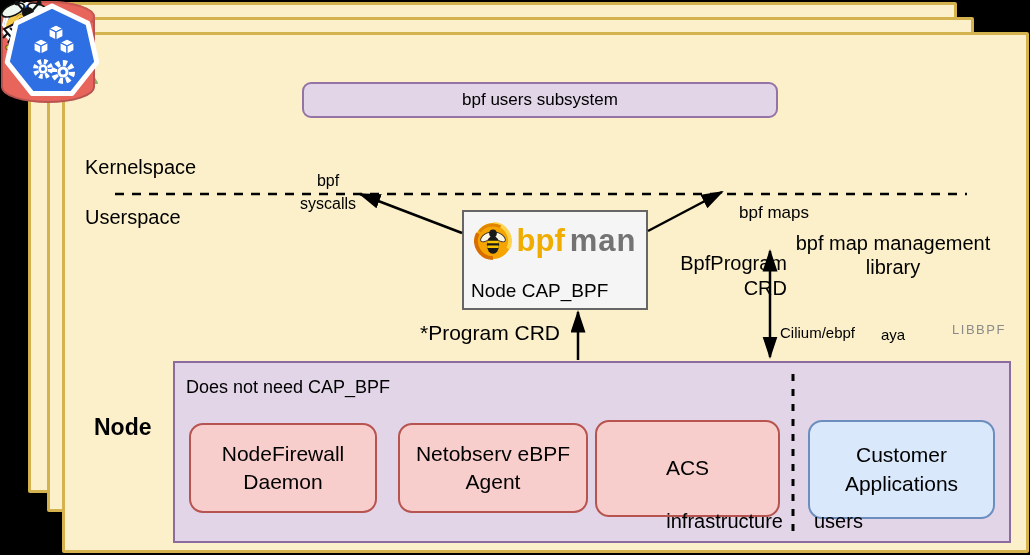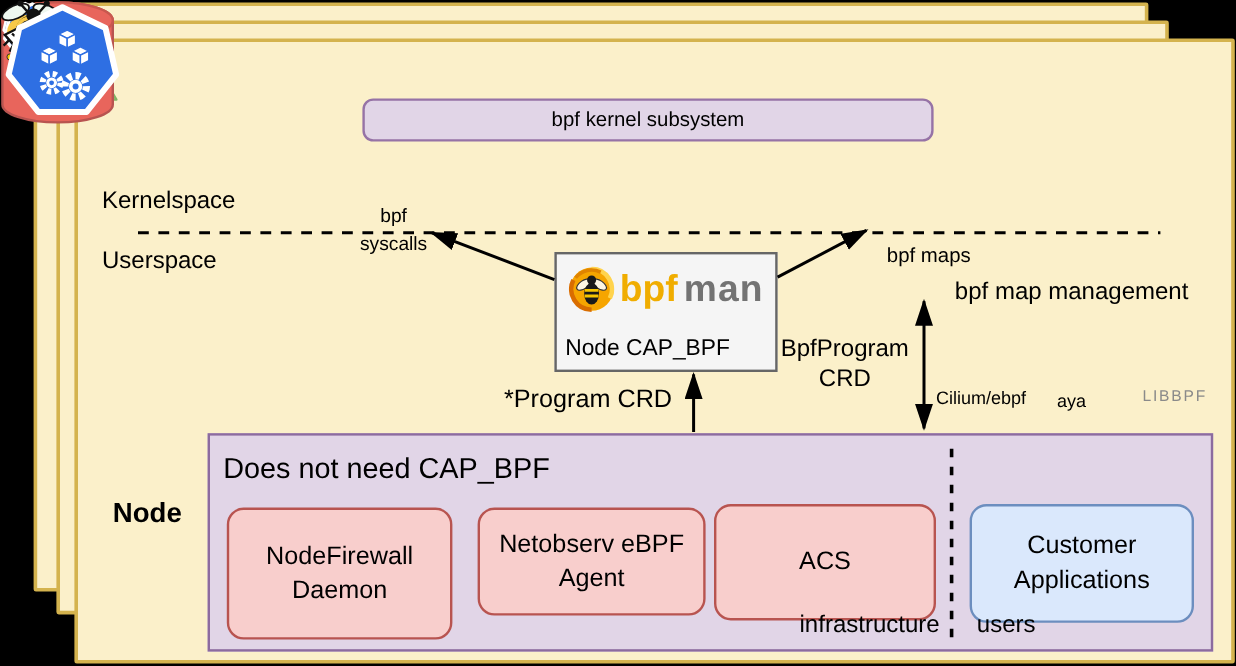"bpf kernel subsystem" span { text: kernel -> users }
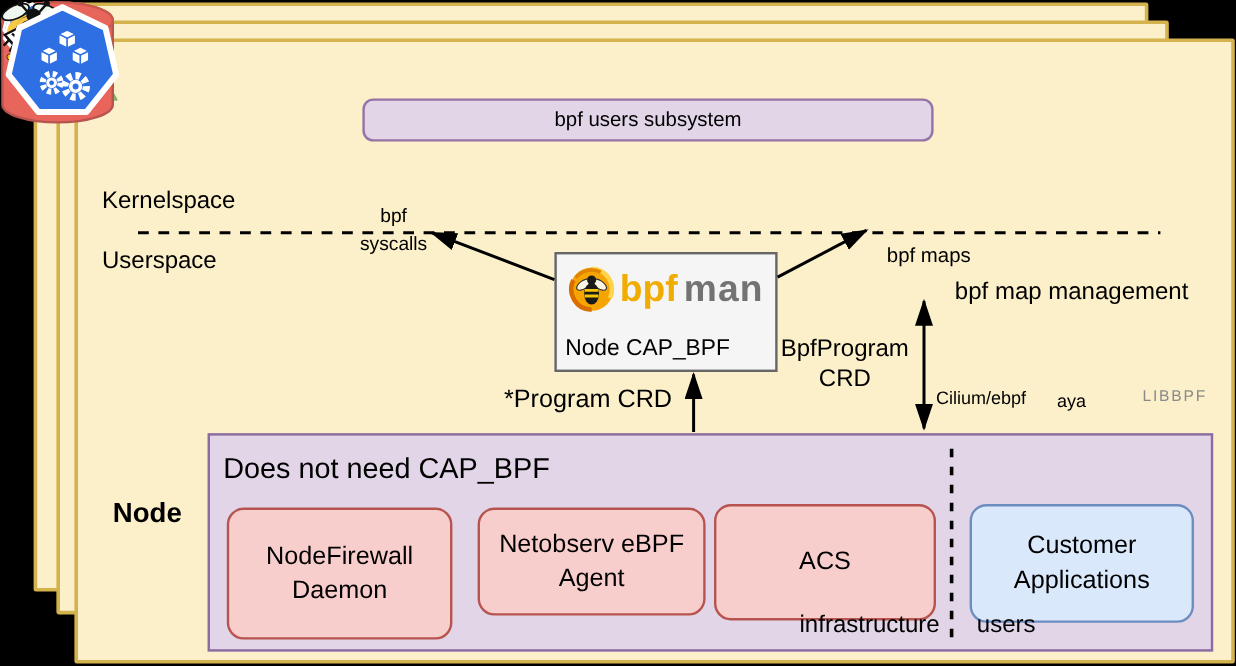"BpfProgram" .bpfprog-label { left: 637px -> 653px; margin-top: 28px -> none; text-align: center -> right }
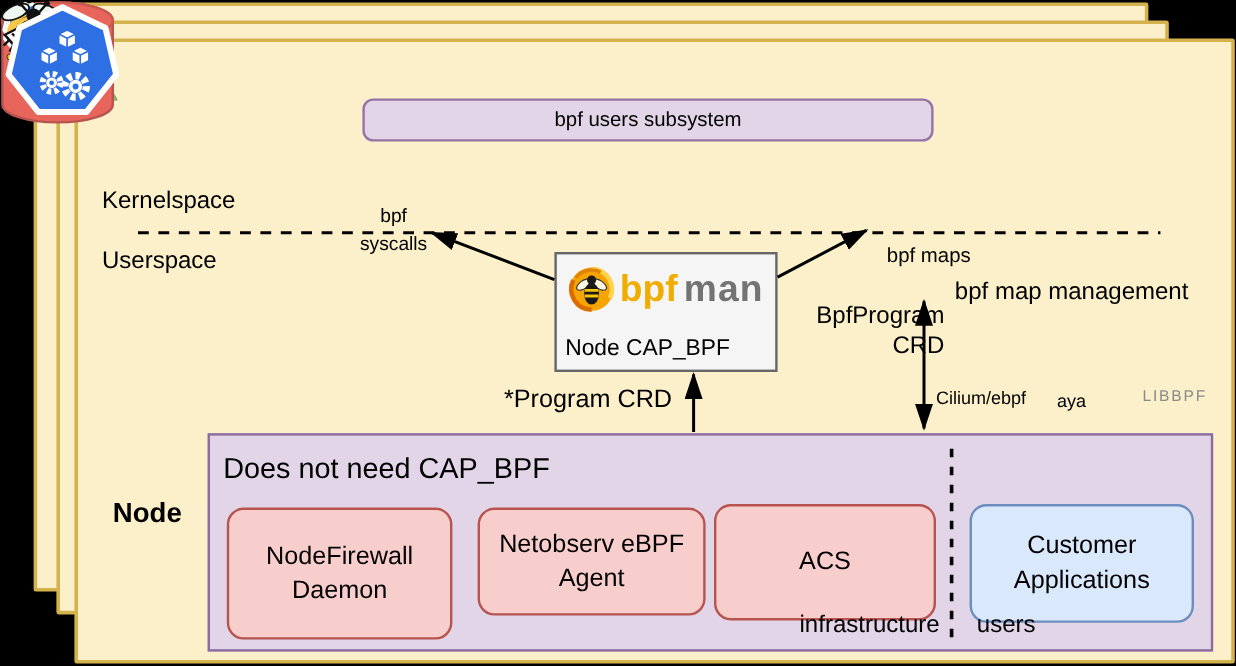"library" div { html: none -> <div>library</div> }
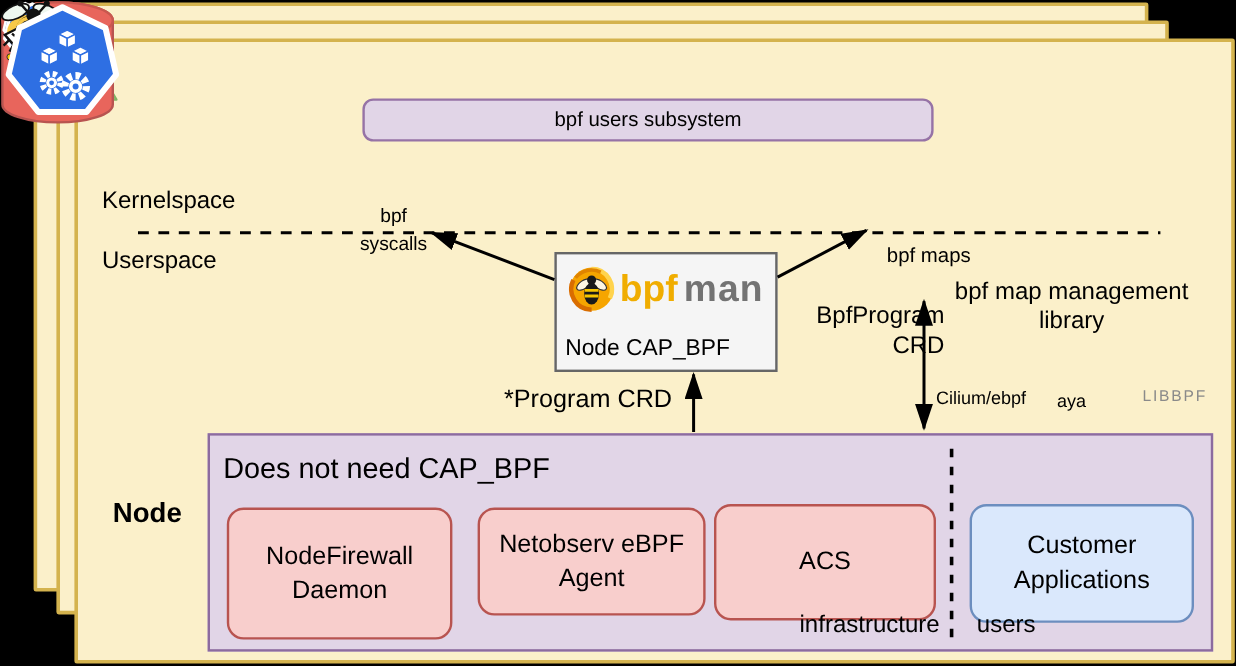"Does not need CAP_BPF" .nodebox-header { font-size: 24px -> 18px }
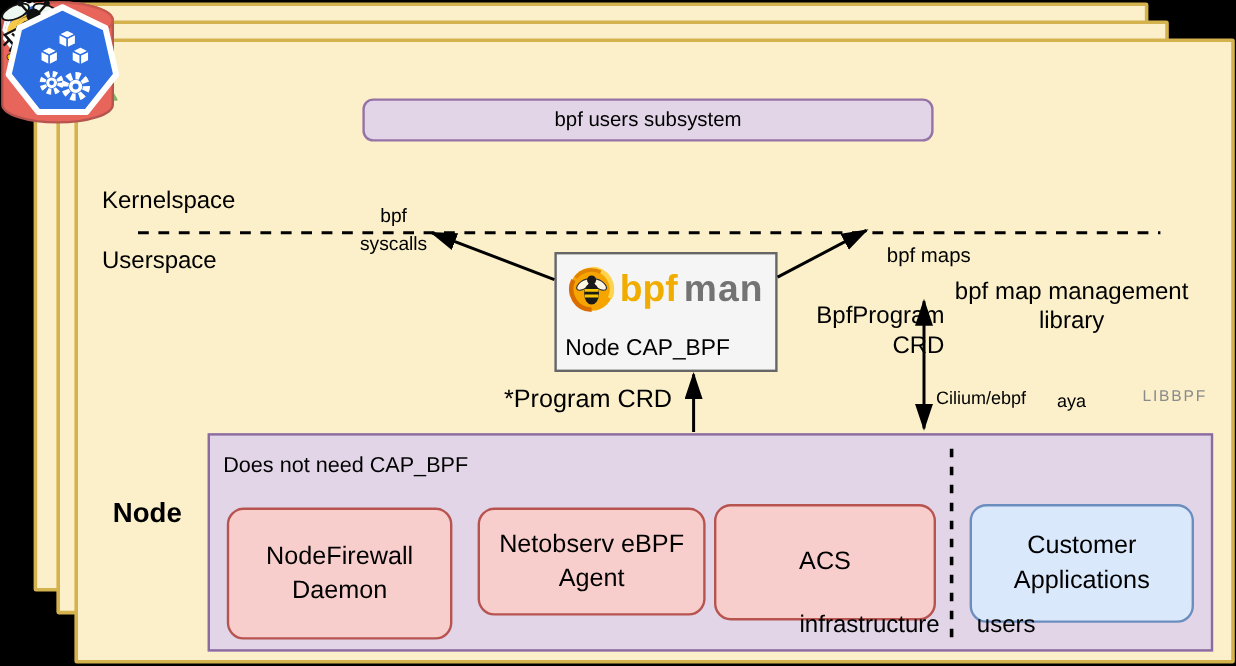"NodeFirewall Daemon" .app1 { height: 110px -> 90px }
